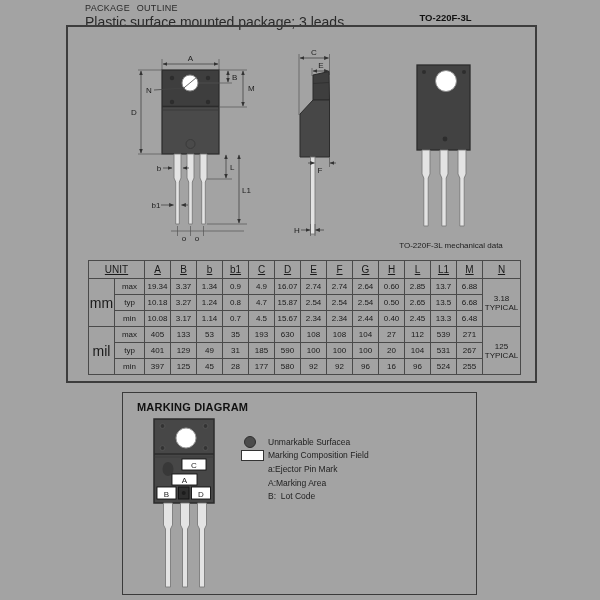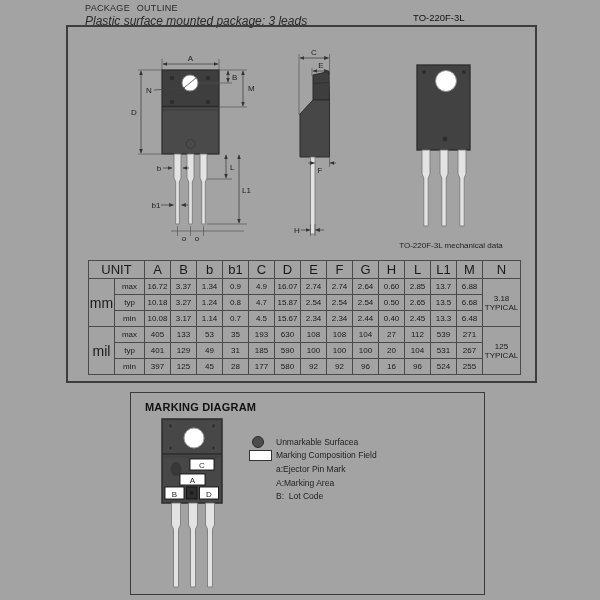"Plastic surface mounted package; 3" .hdr-sub { font-size: 12px -> 14px; font-style: italic -> none }
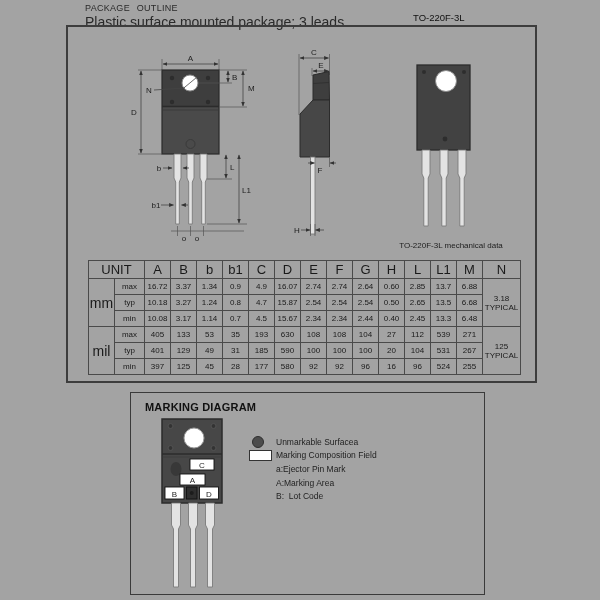"TO-220F-3L" .hdr-pkg { font-weight: normal -> bold; text-align: left -> center }
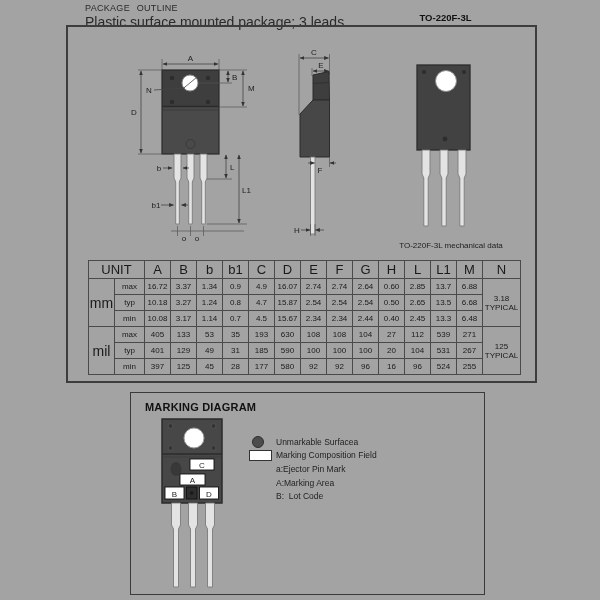"UNIT" table.dim thead th { font-size: 13px -> 10px; text-decoration: none -> underline }
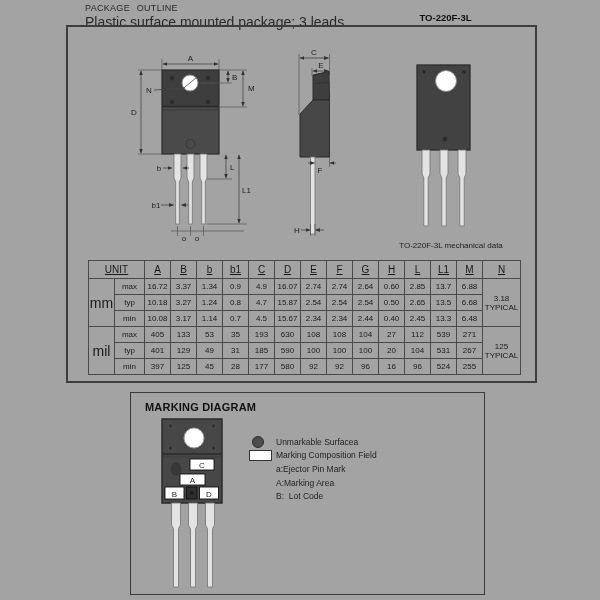"16.72" td { text: 16.72 -> 19.34 }
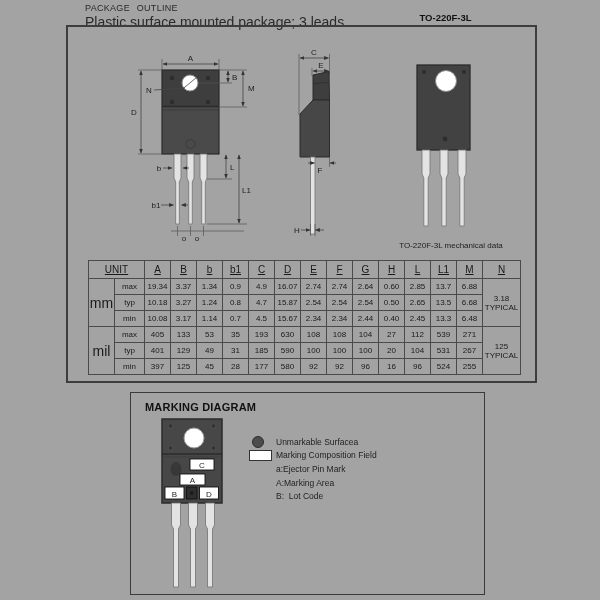"MARKING DIAGRAM" .marking-box { left: 130px -> 122px }
